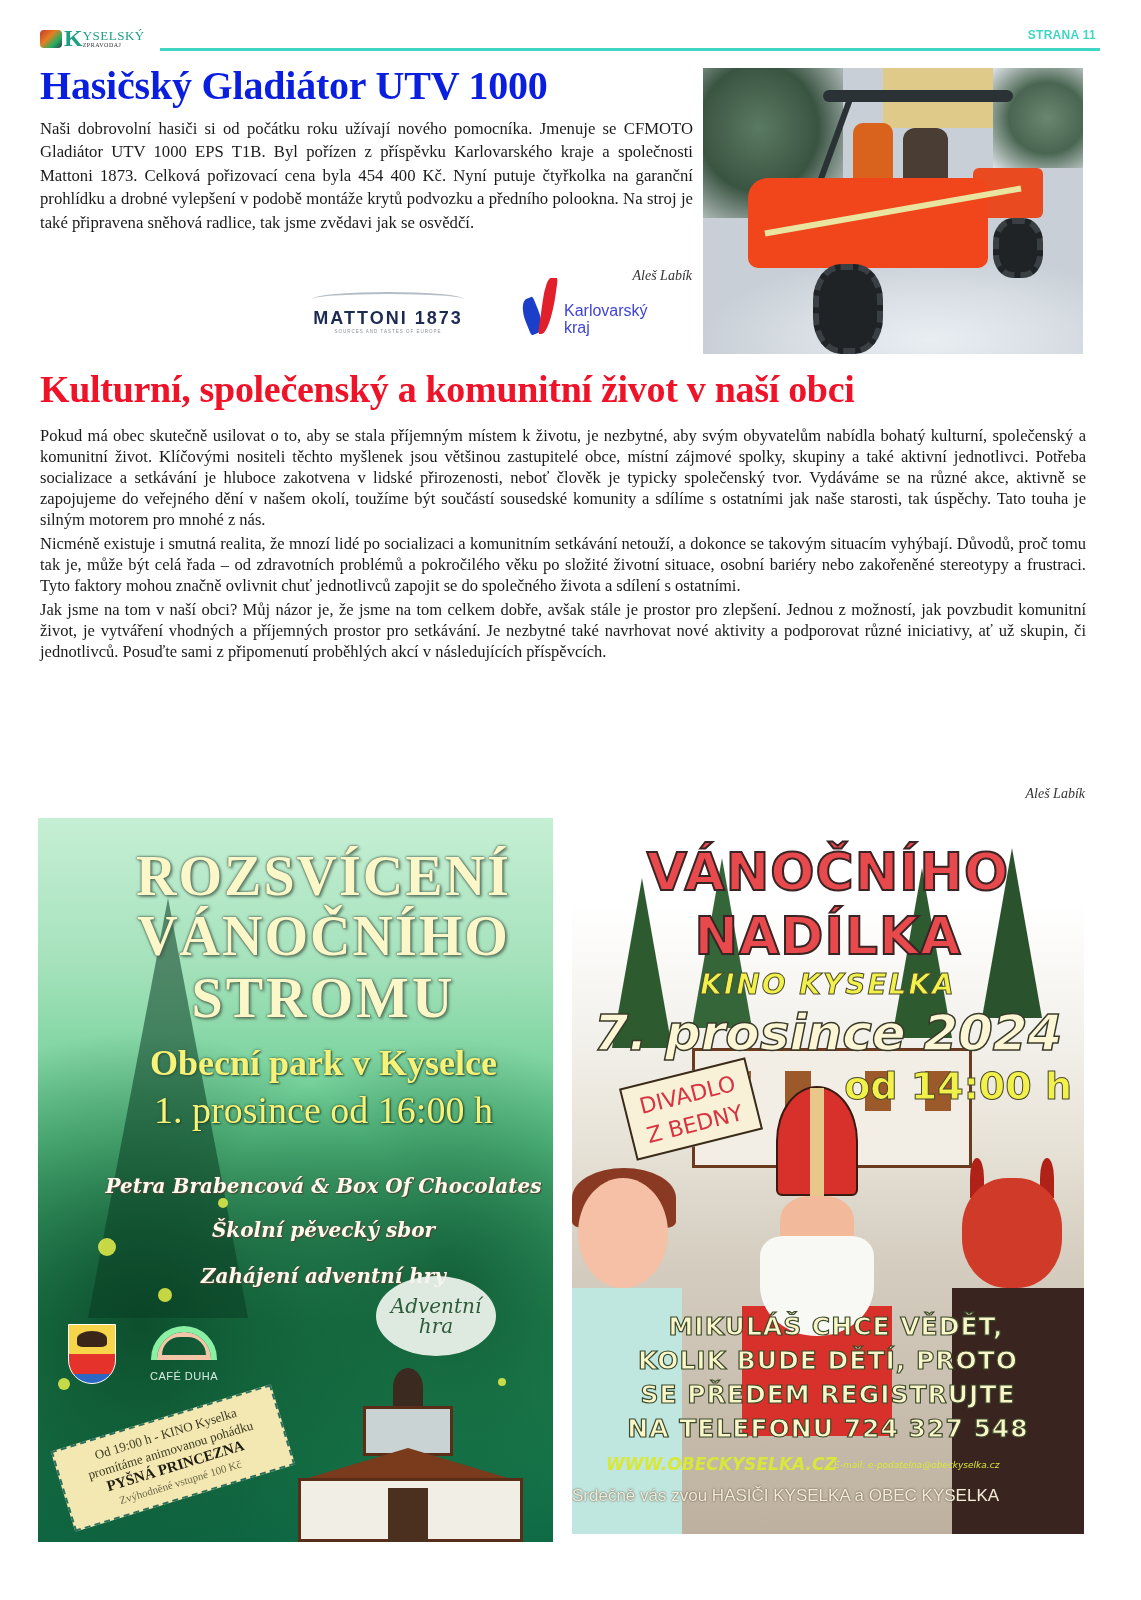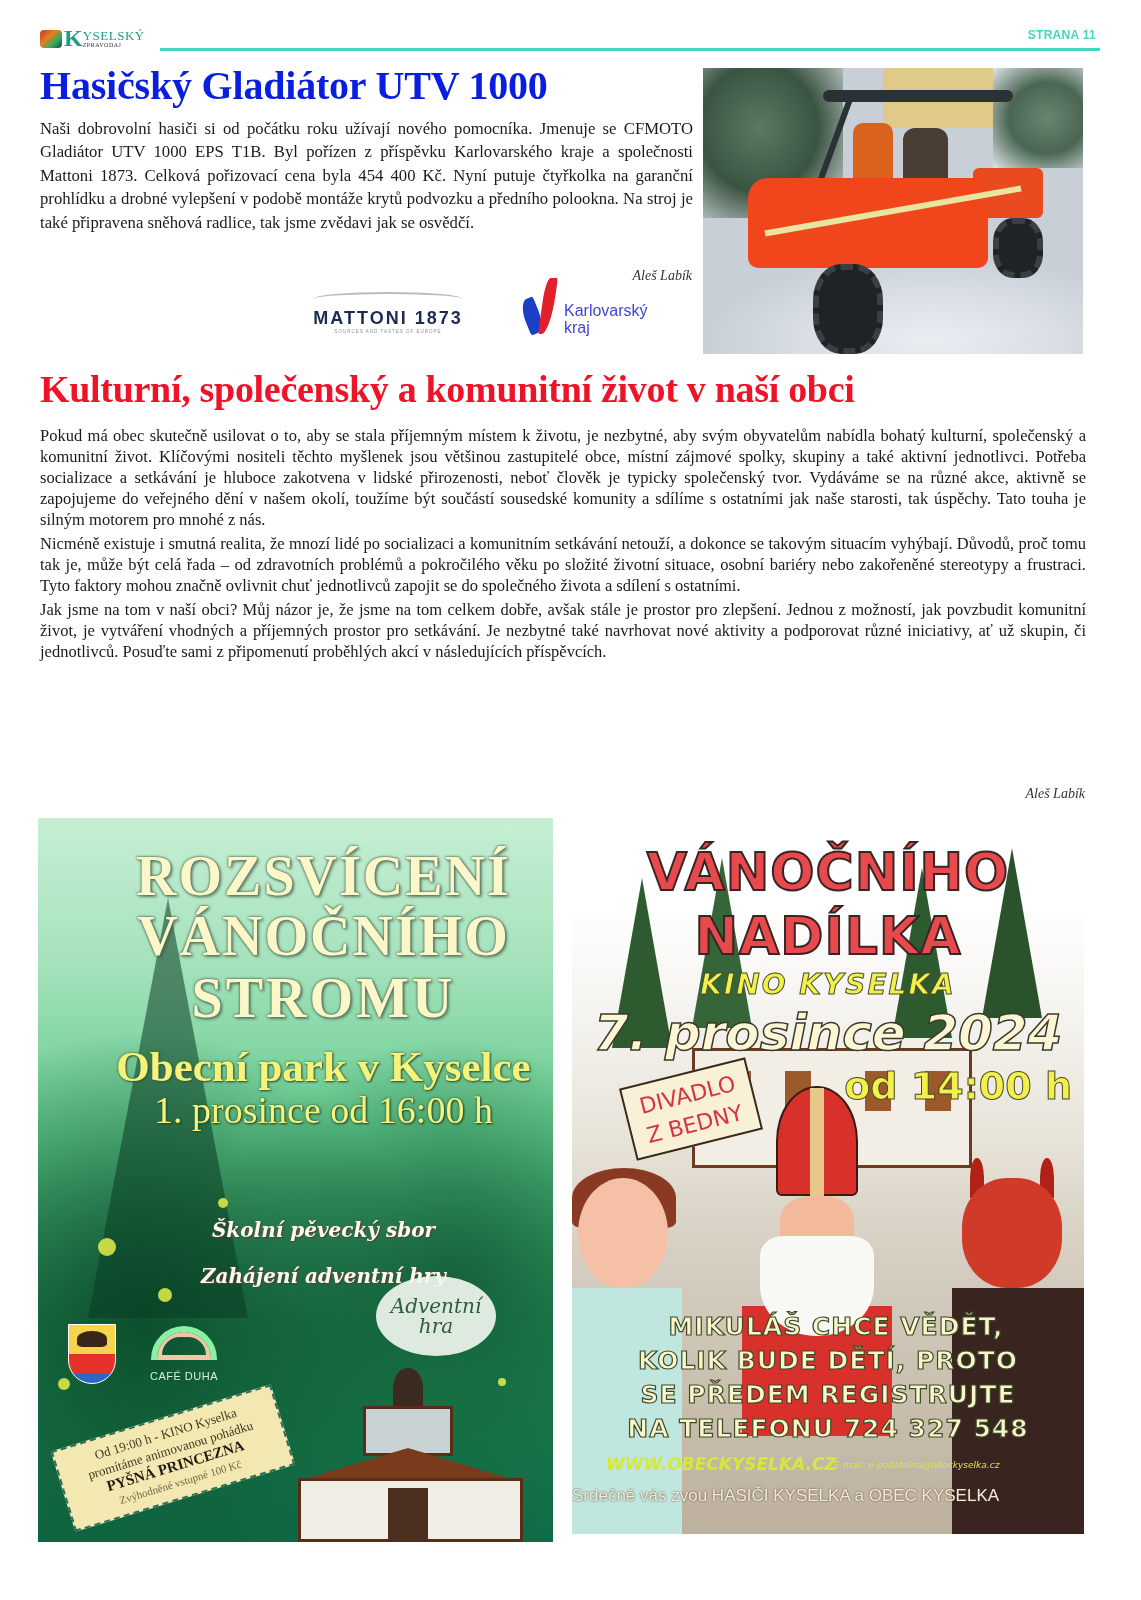"Obecní park v Kyselce" .p1-place { font-size: 43px -> 36px }
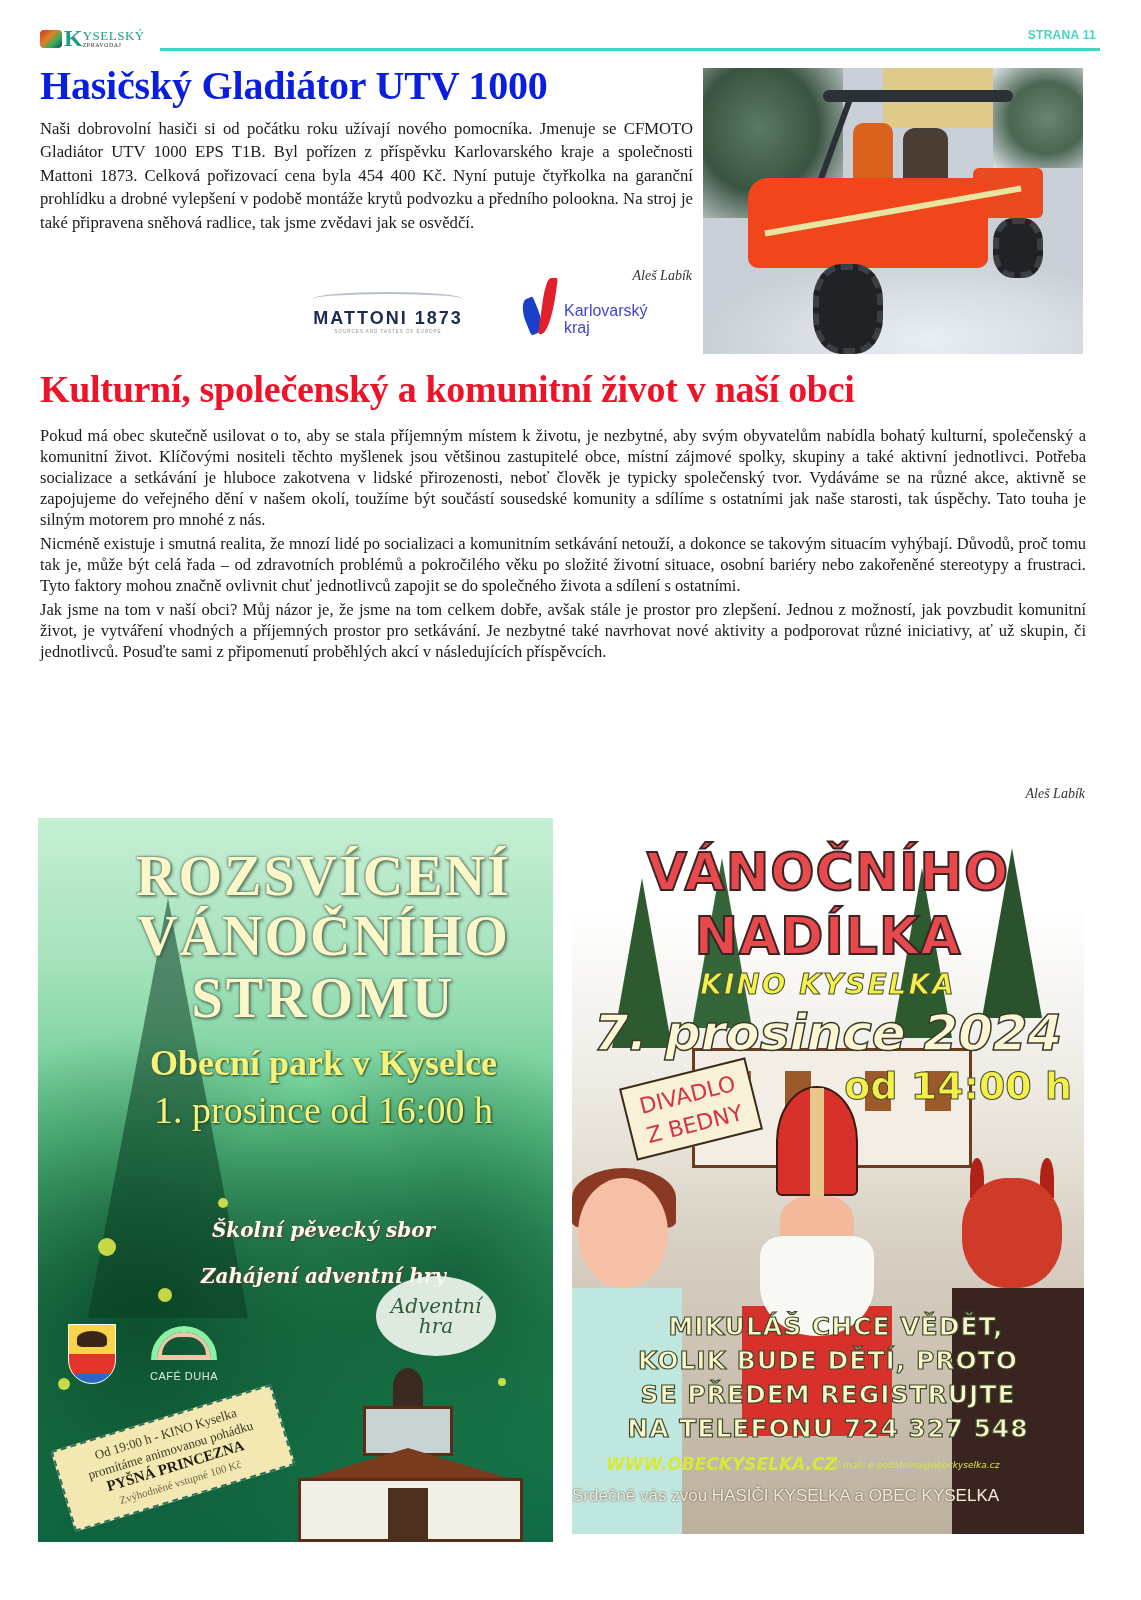"Petra Brabencová & Box Of" div.p1-line { html: none -> <div>Petra Brabencová &amp; Box Of Chocolates</div> }
